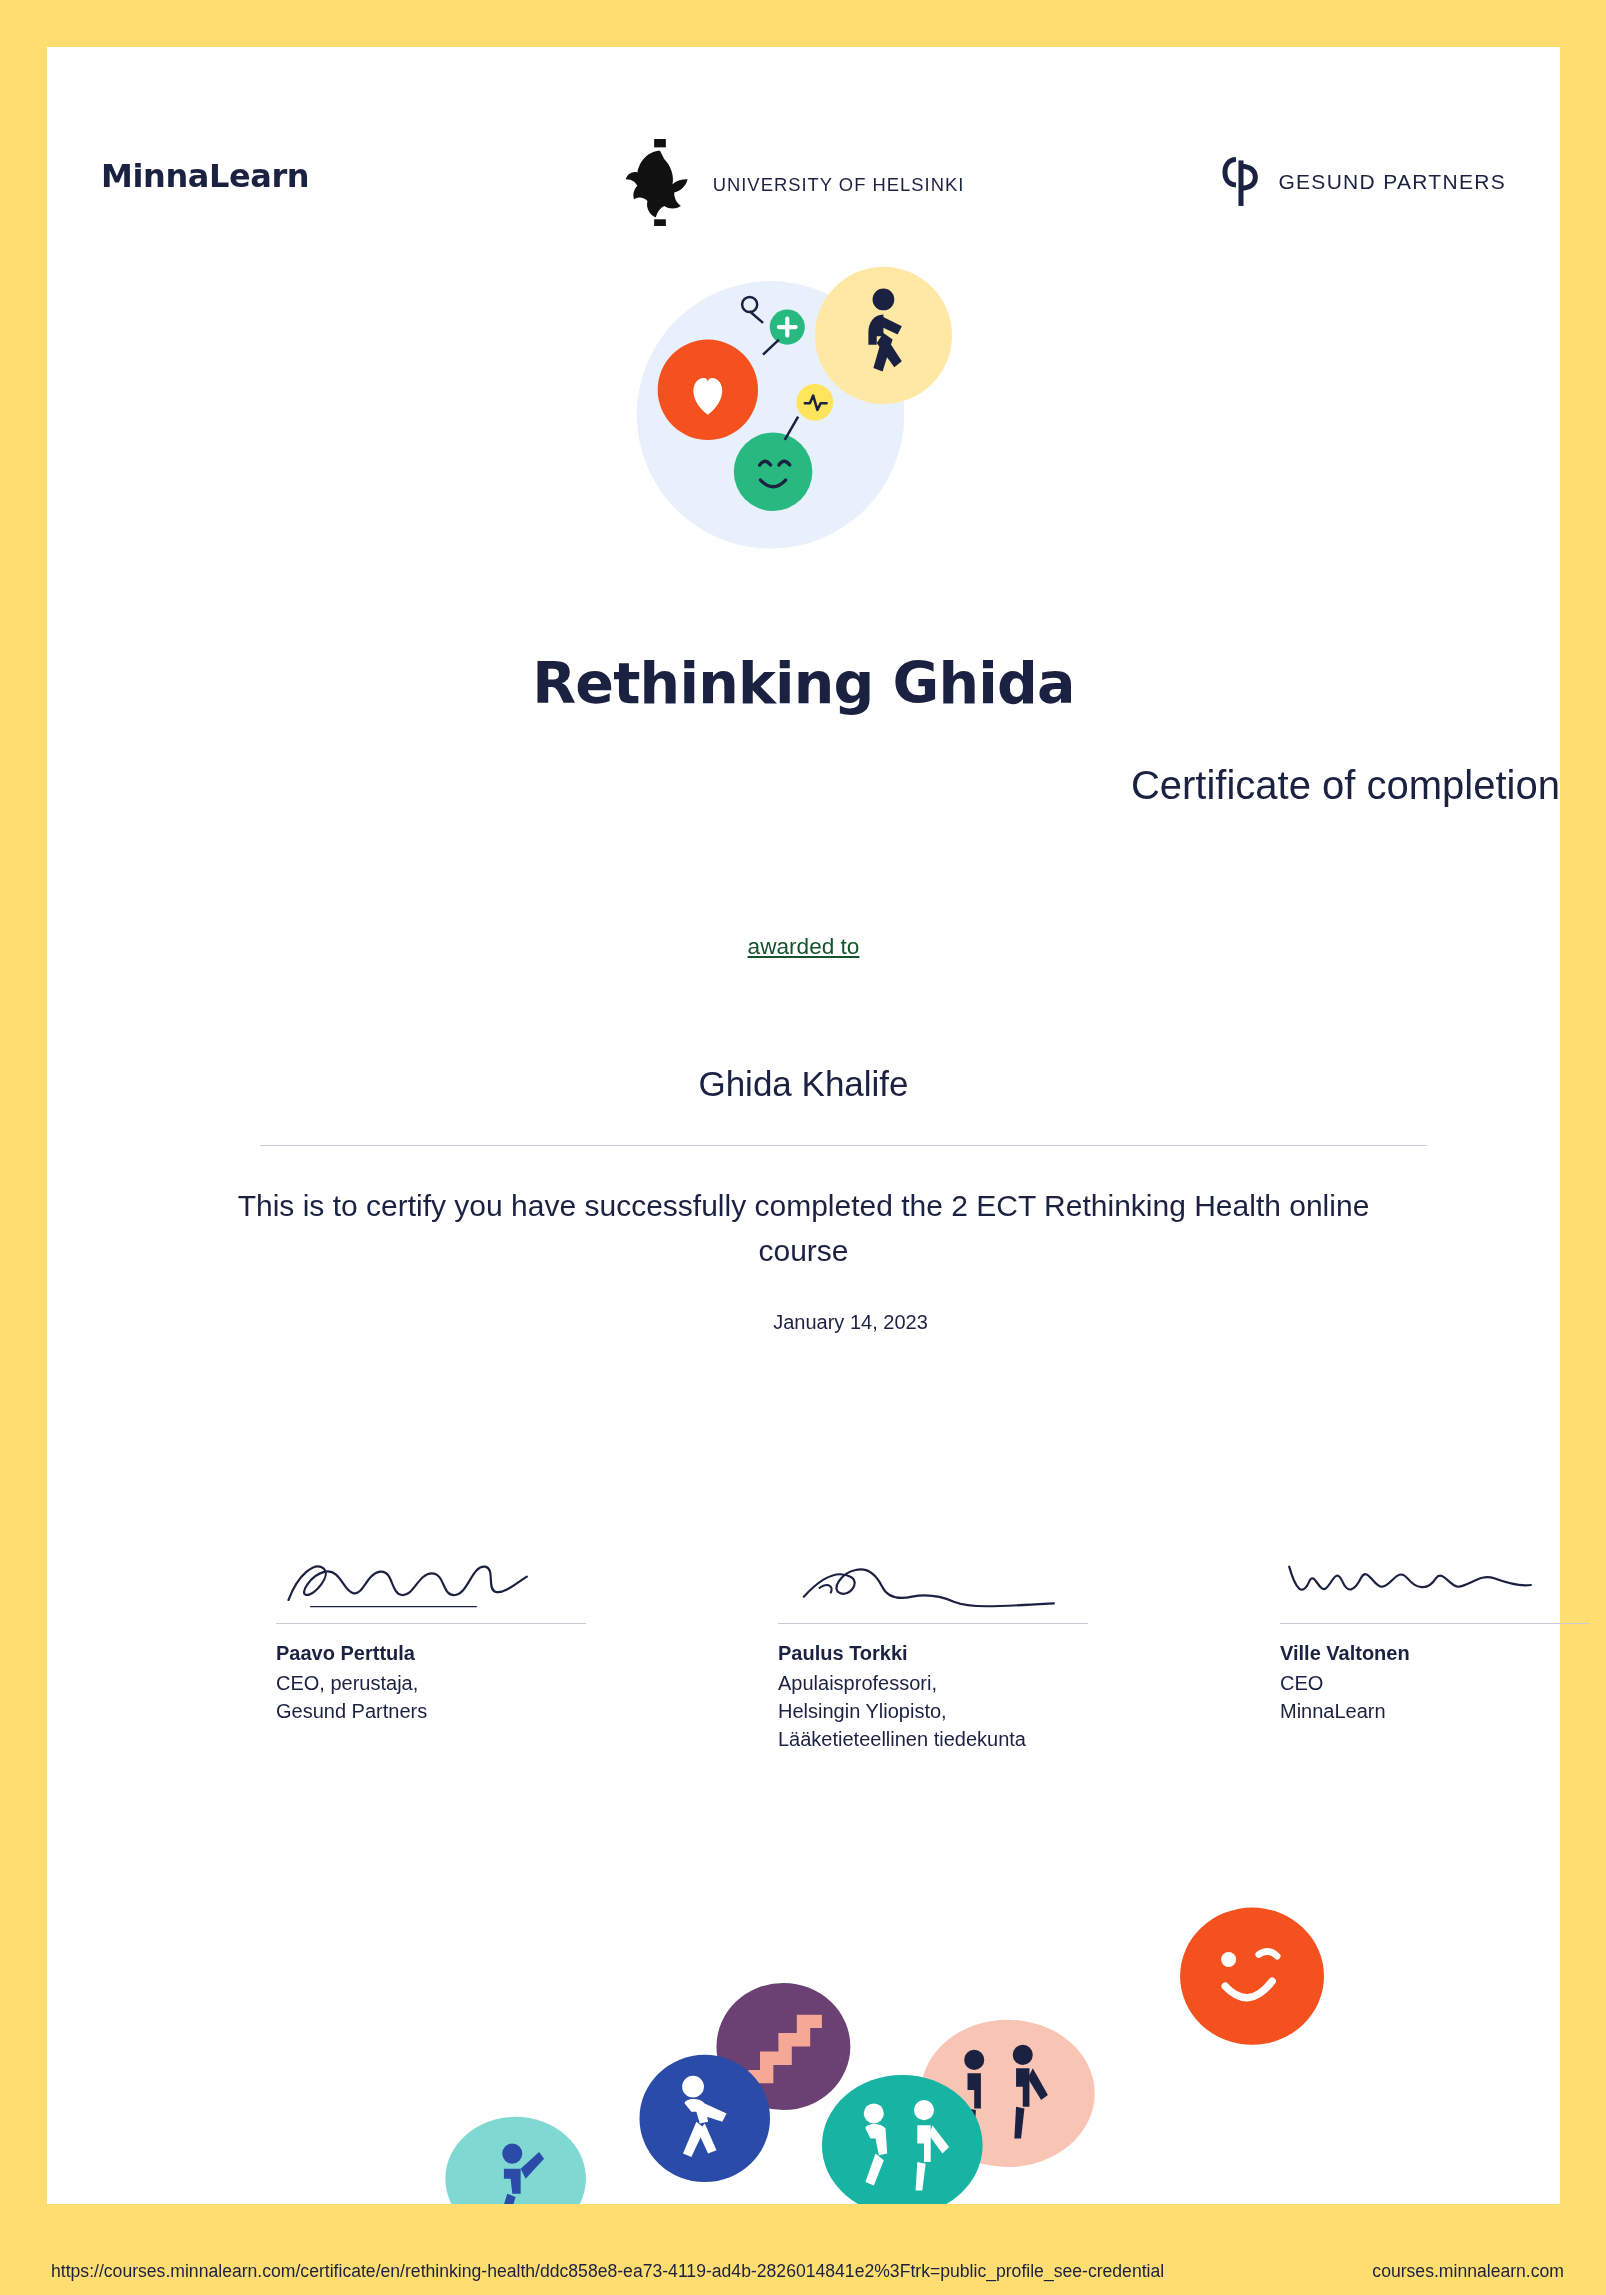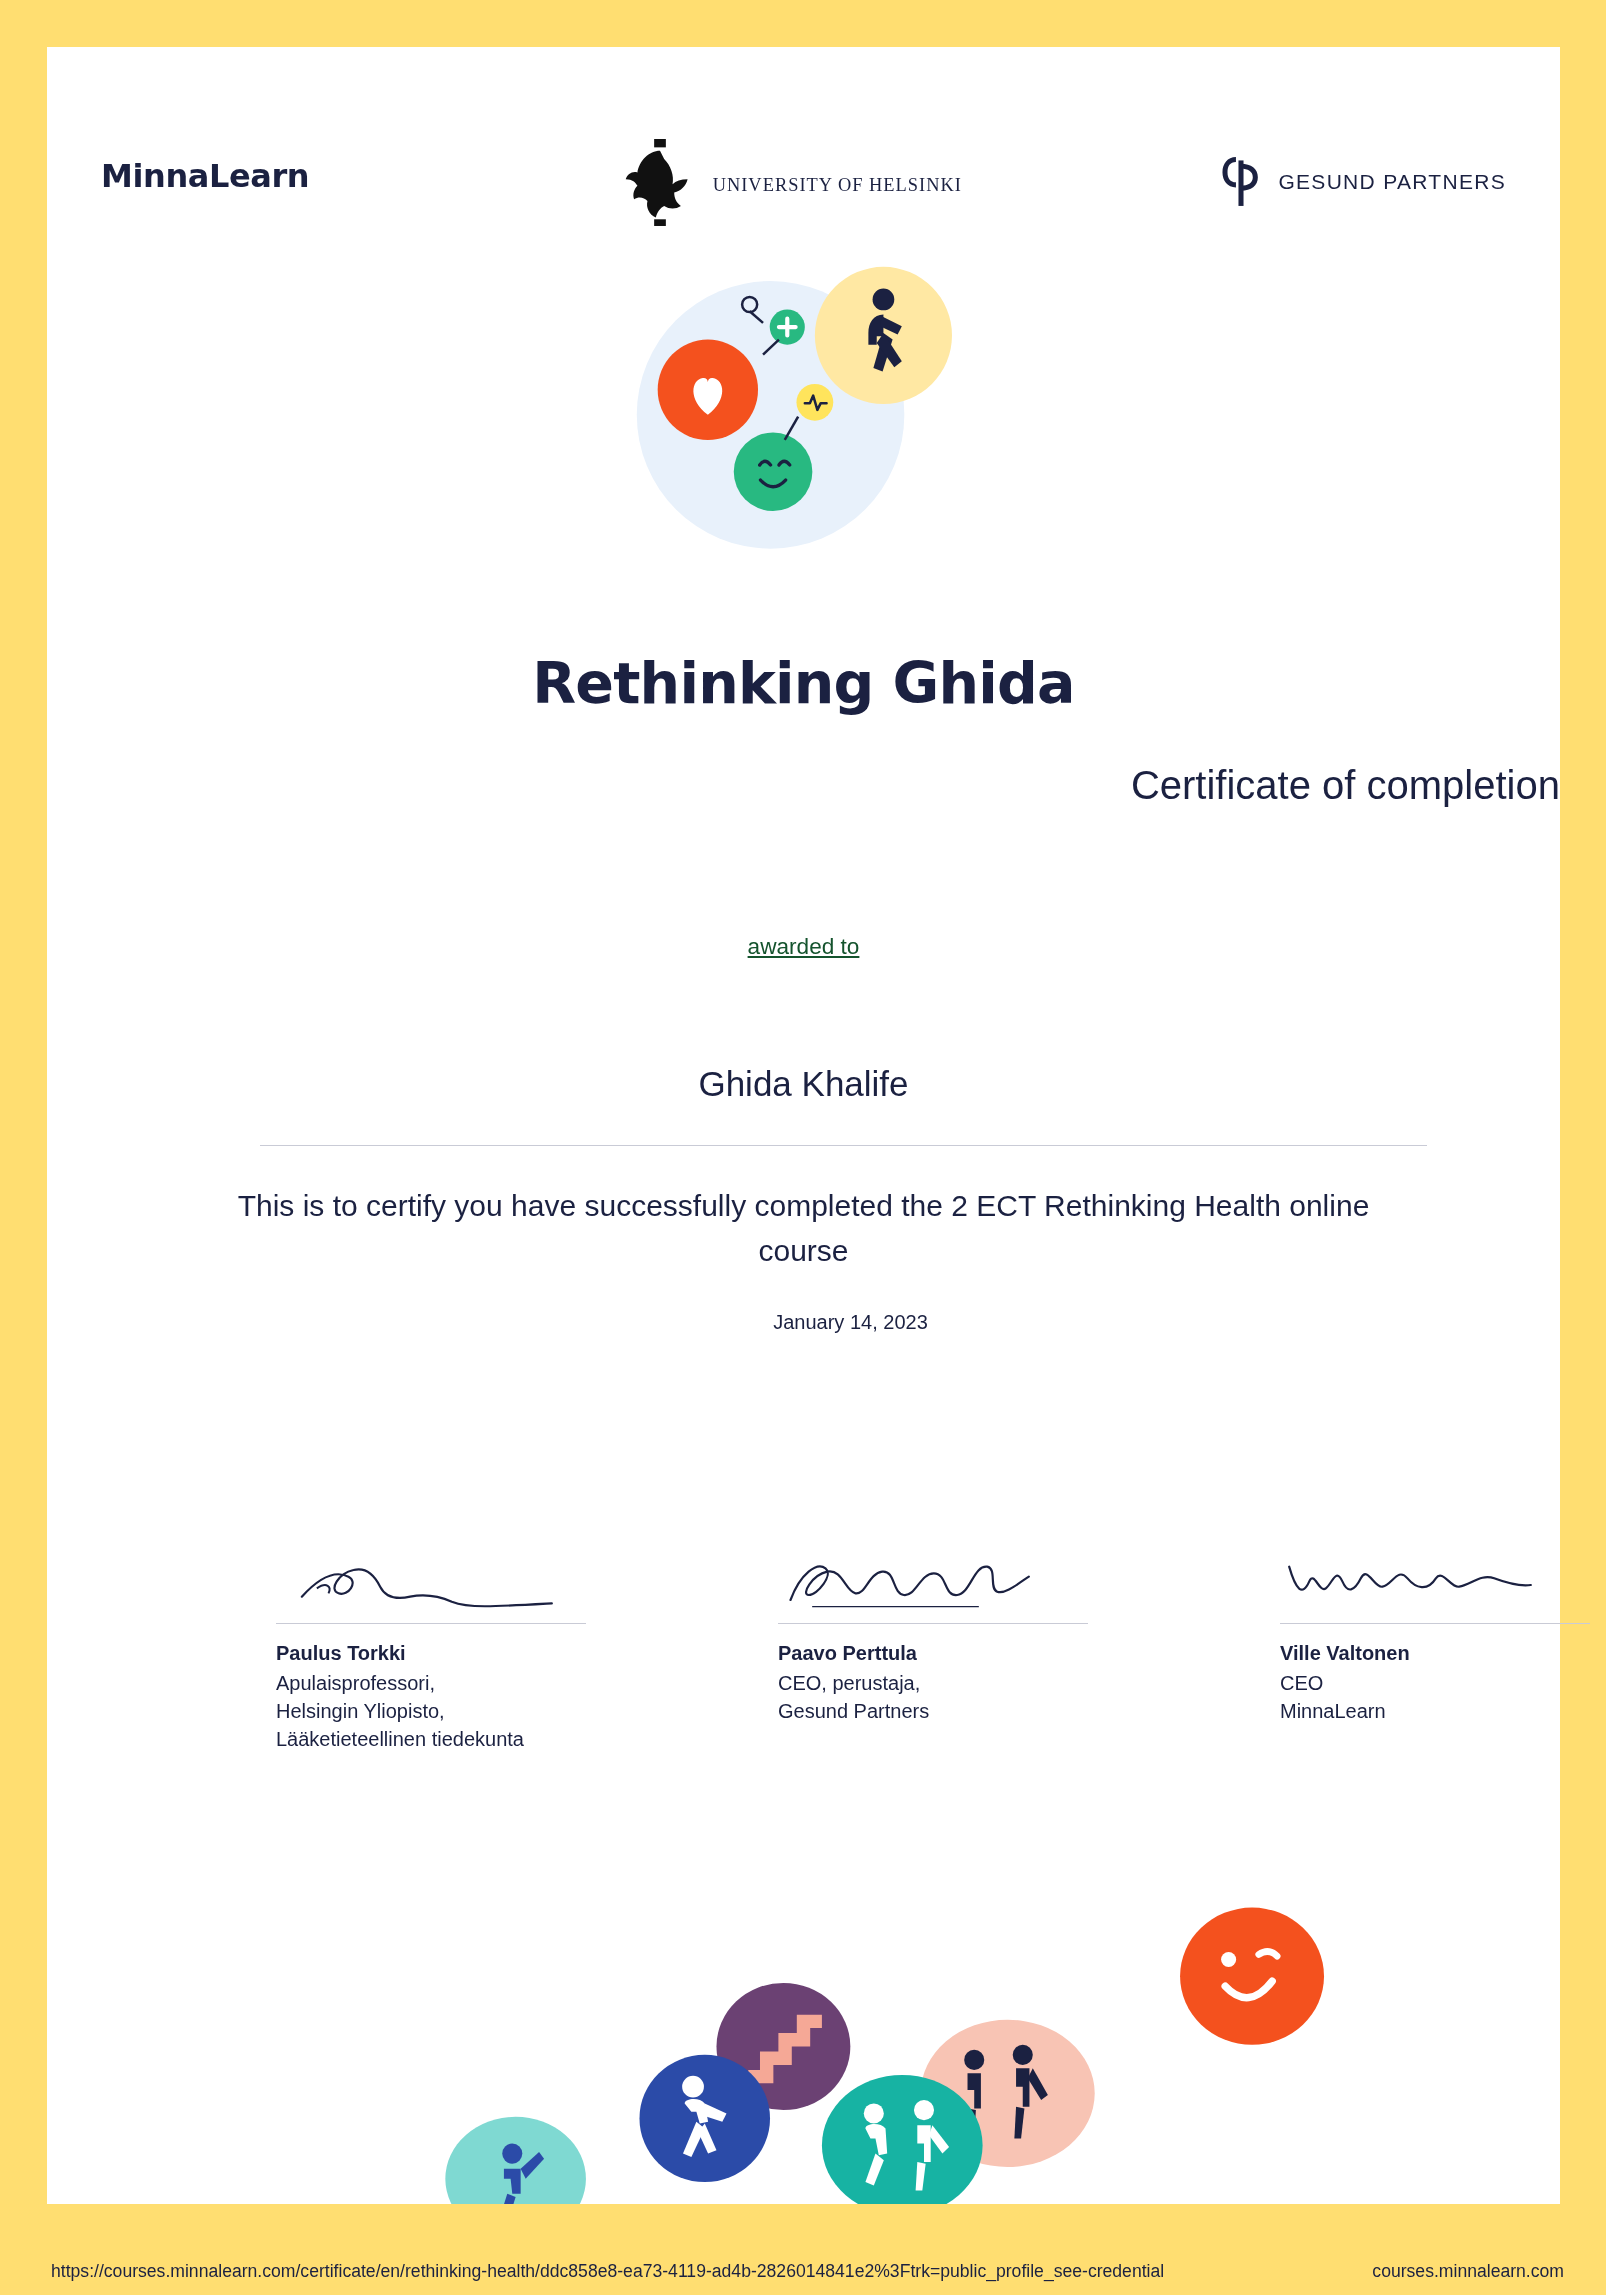"UNIVERSITY OF HELSINKI" .logo-helsinki .hel-text { font-family: Liberation Serif, serif -> Liberation Sans, sans-serif }
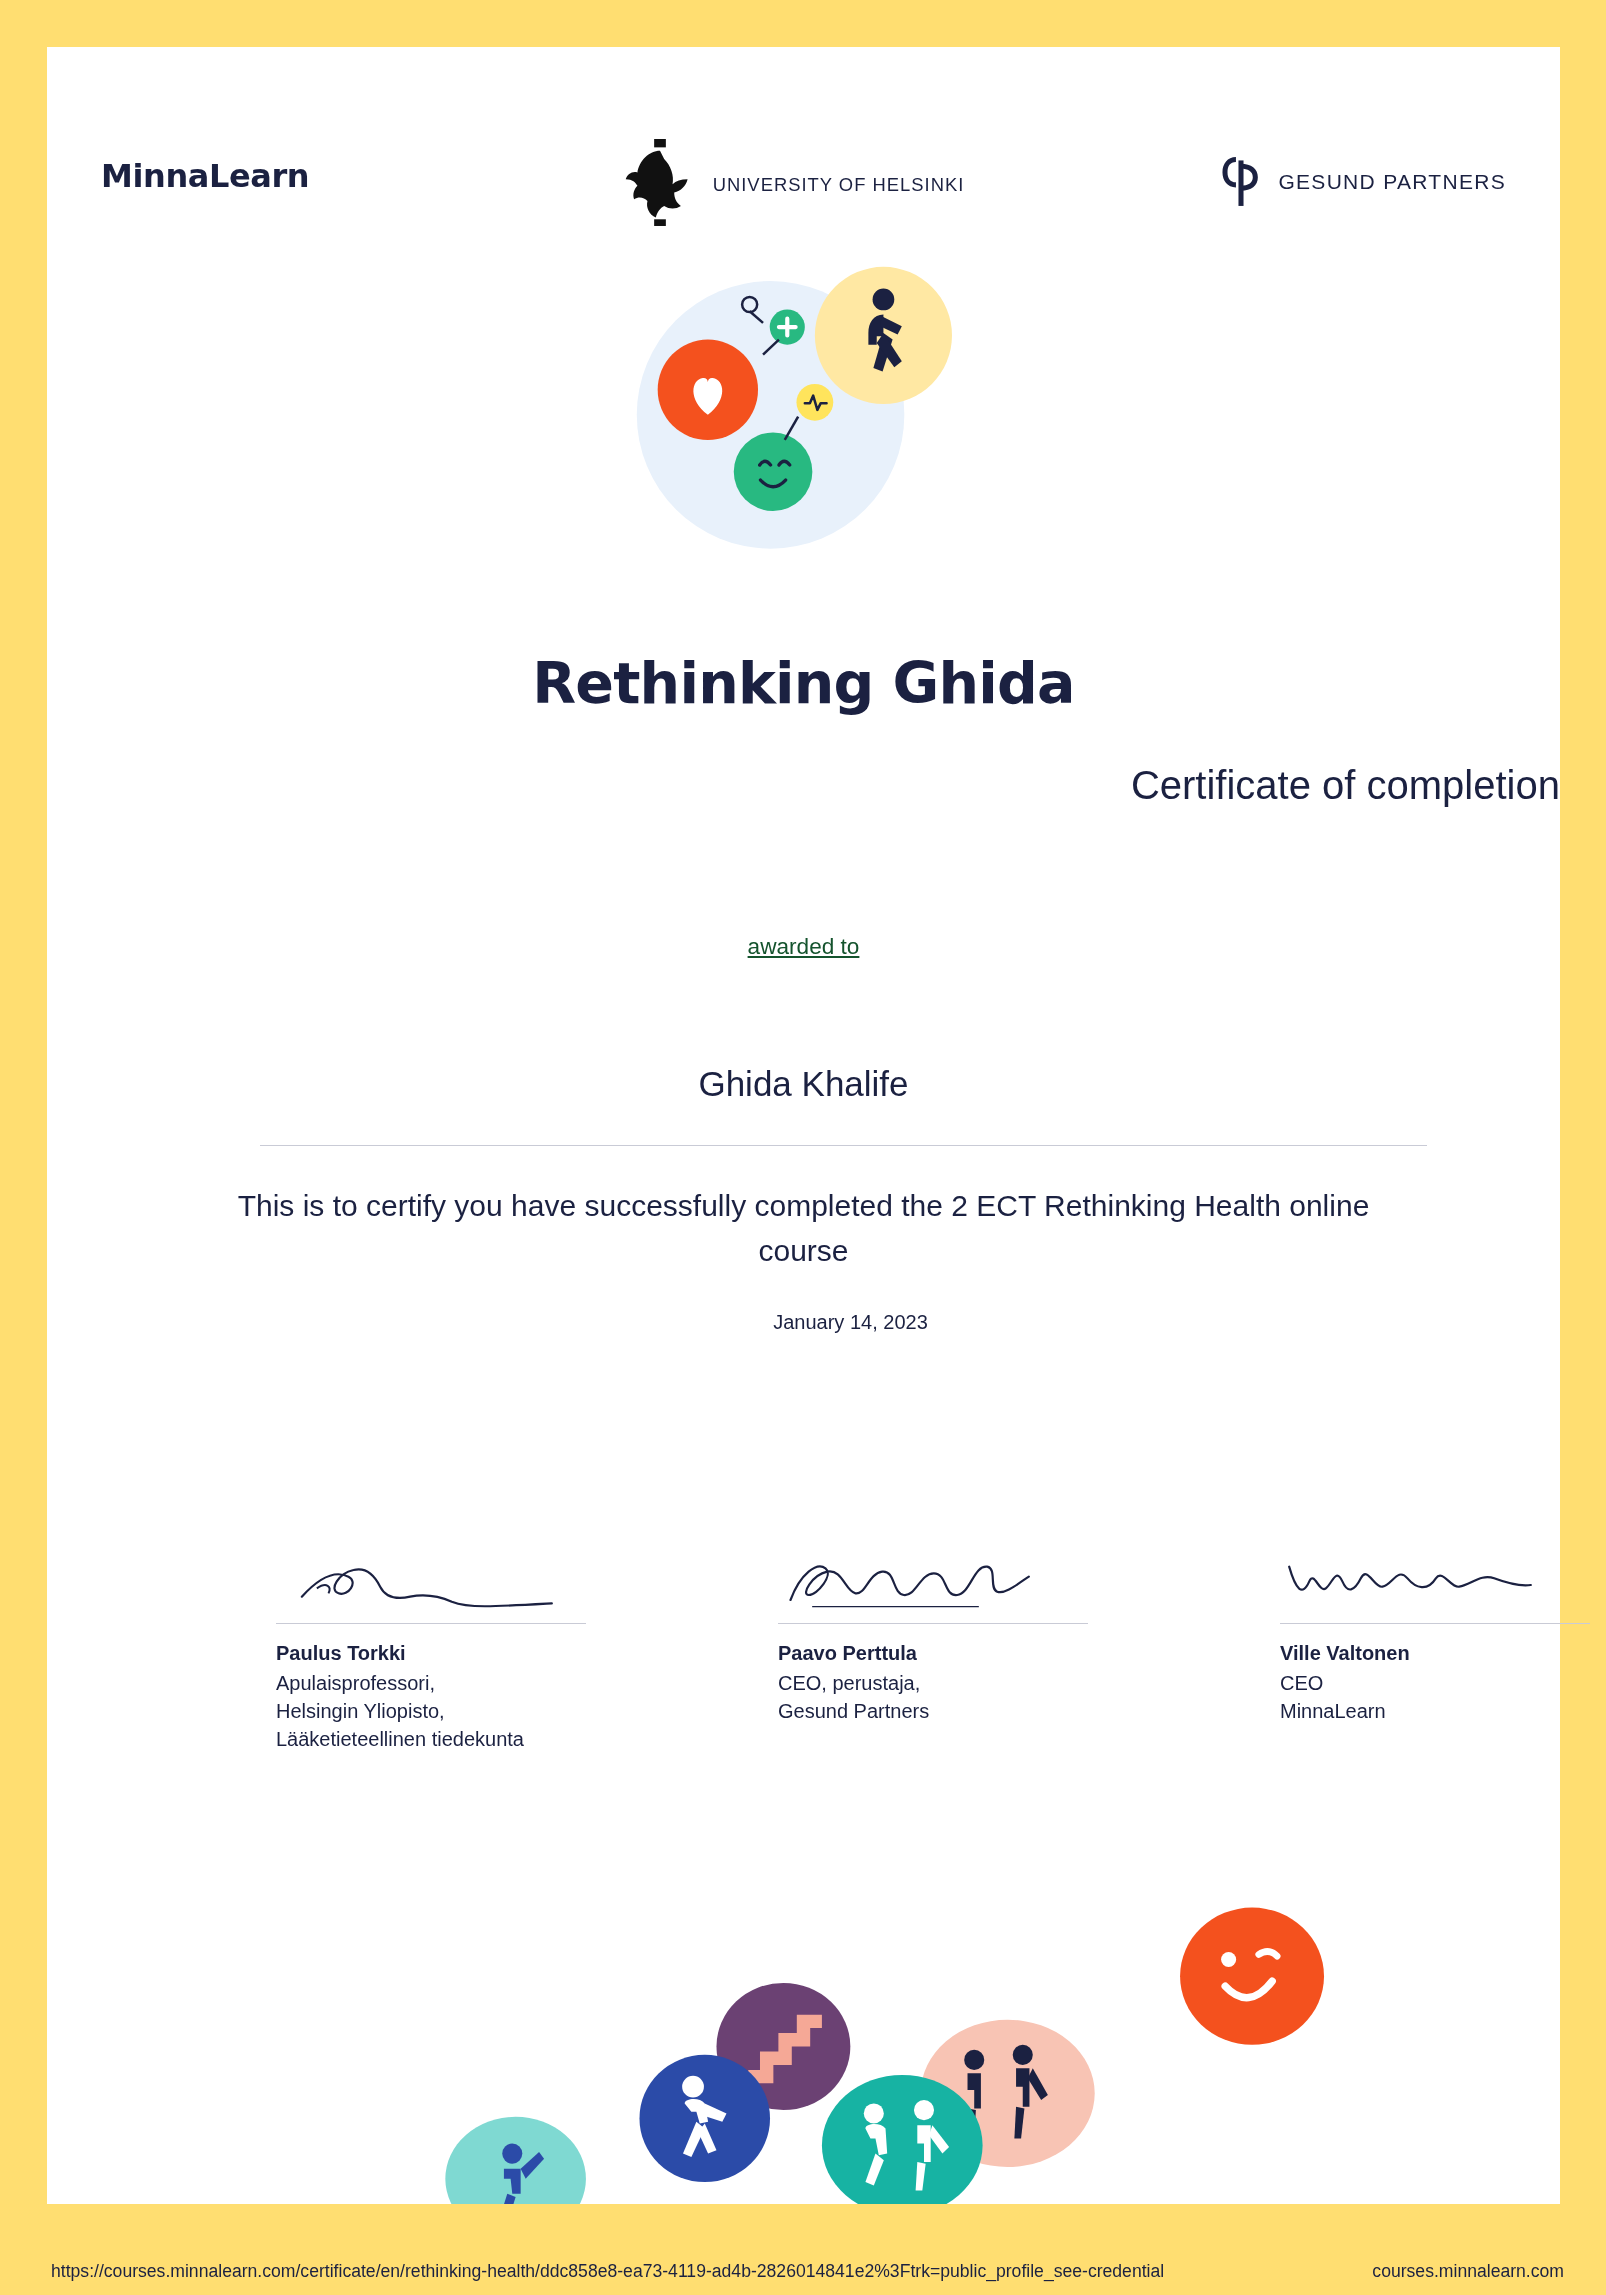"Paulus Torkki" div.sig-block { order: before "Paavo Perttula" -> after "Paavo Perttula" }
